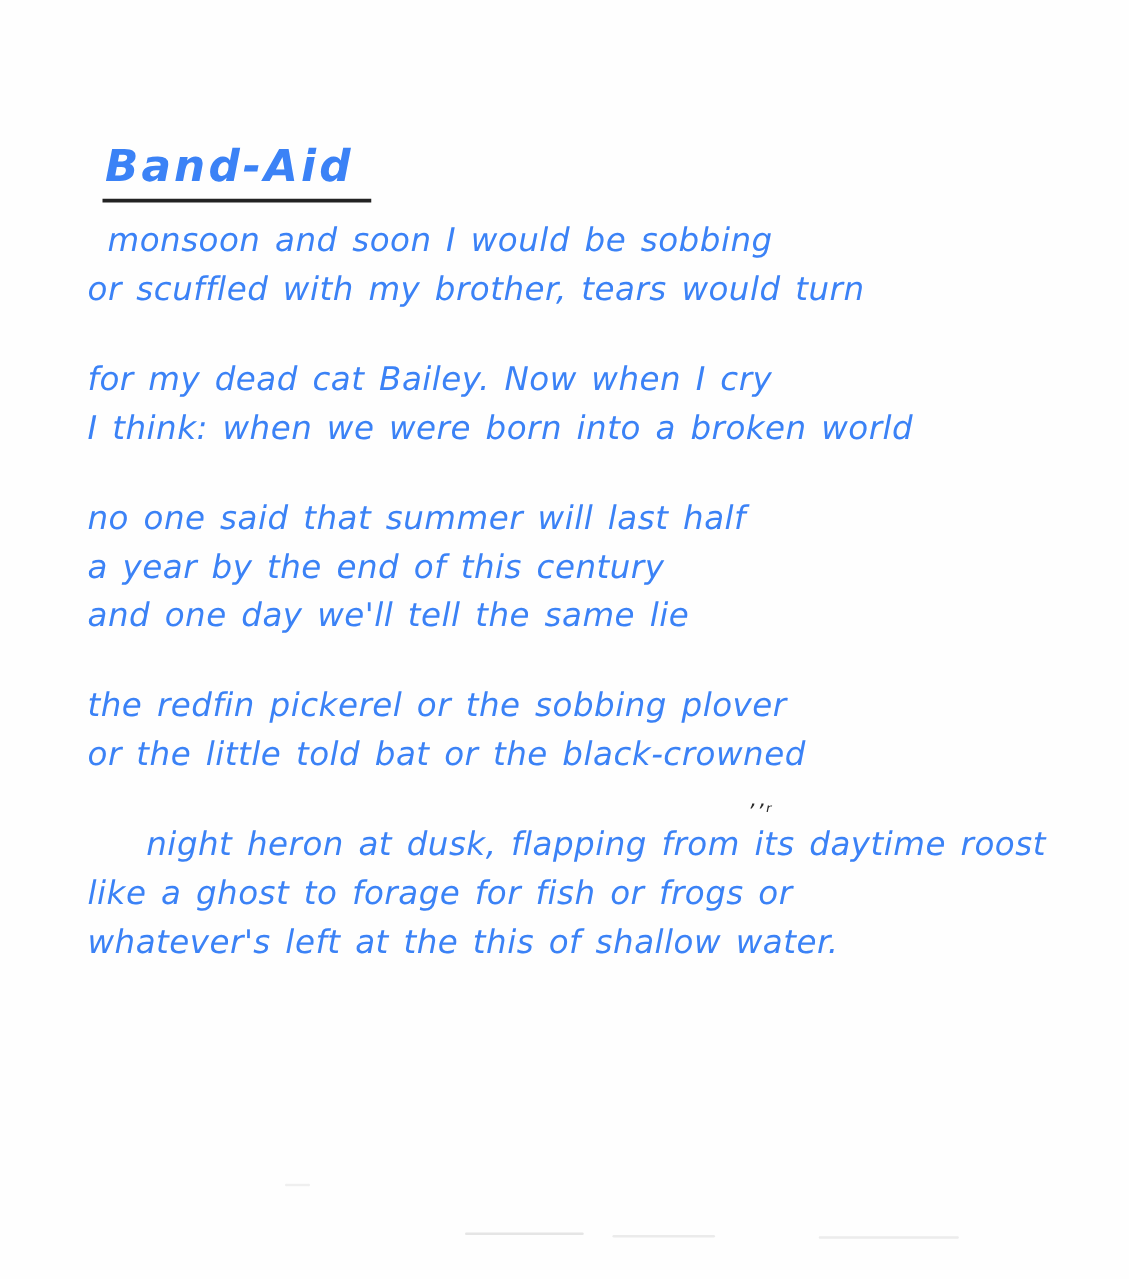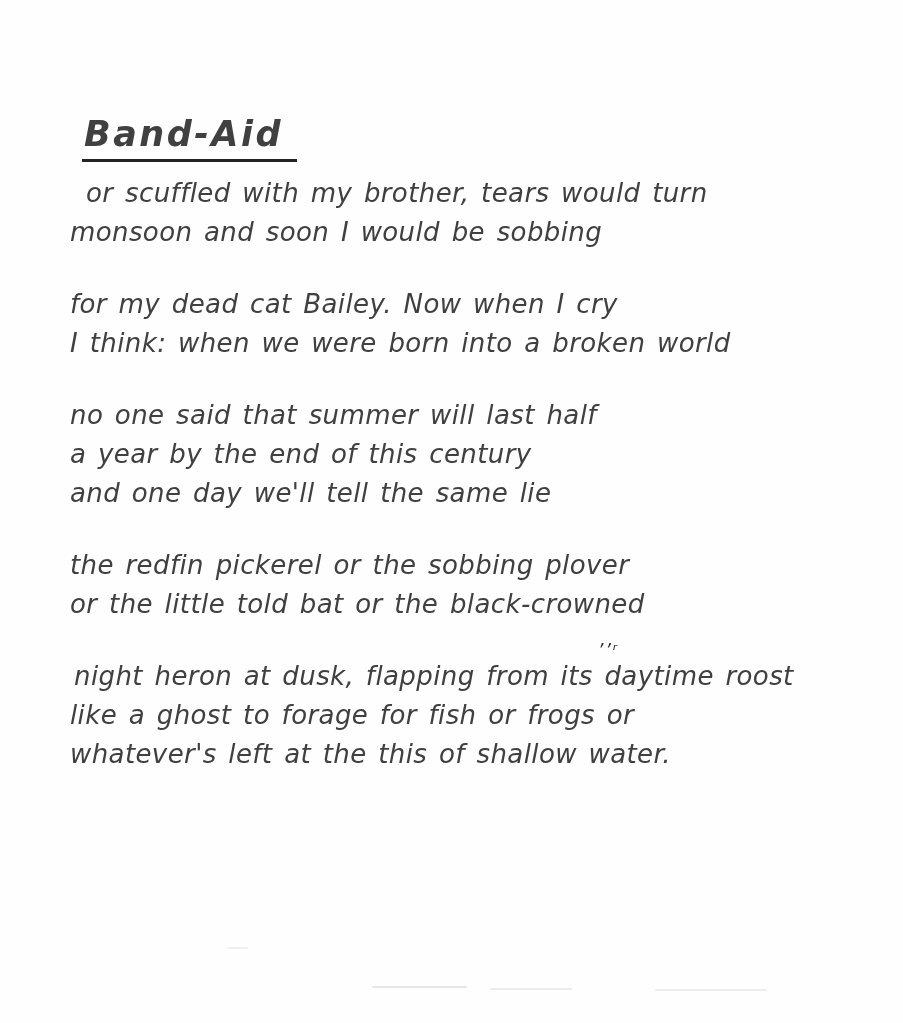"Band-Aid" .poem { color: #404040 -> #3b82f6 }
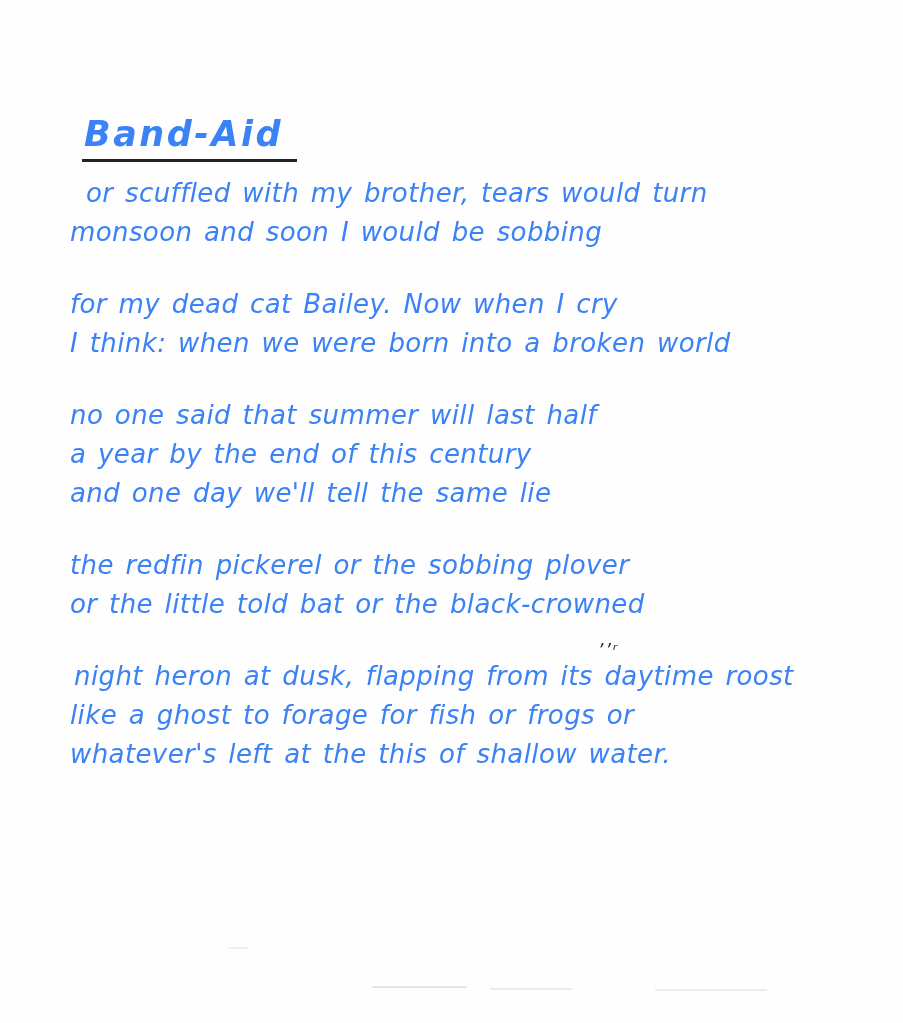"or scuffled with my brother," span.line { order: before "monsoon and soon I would" -> after "monsoon and soon I would" }
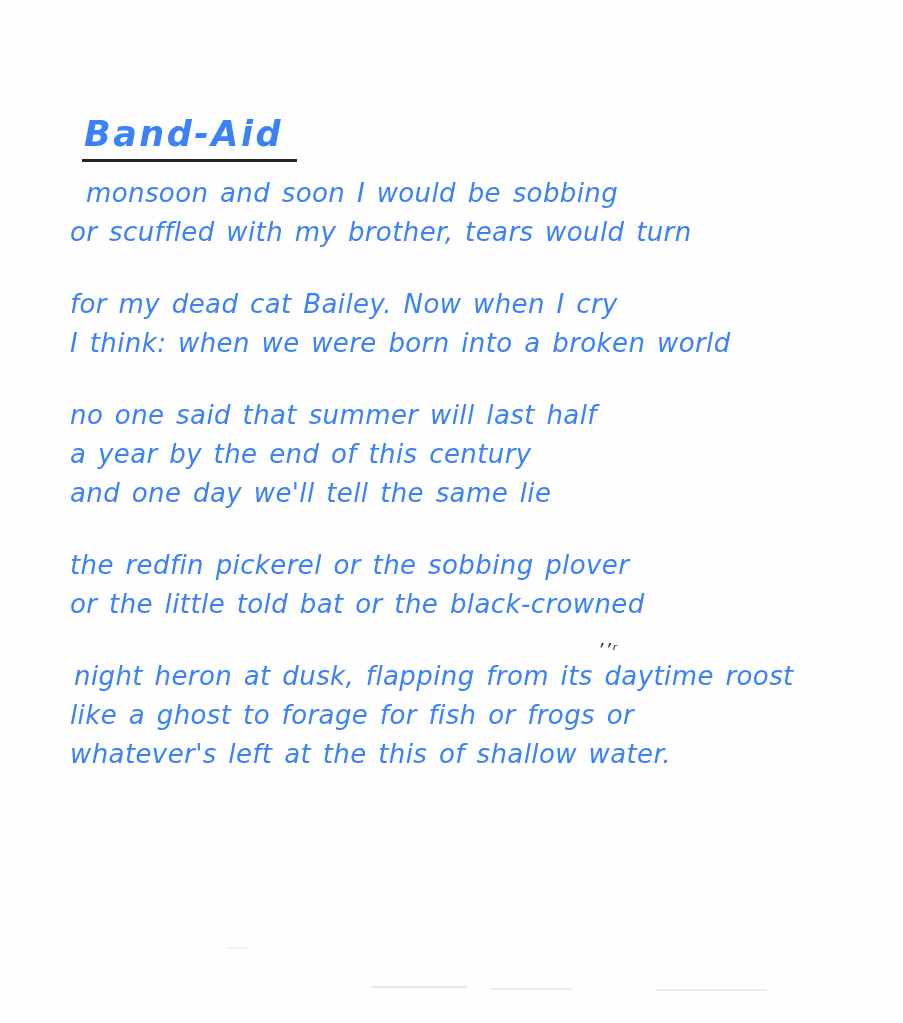"night heron at dusk, flapping" .stanza-5 .line:first-child { margin-left: none -> 43px }
